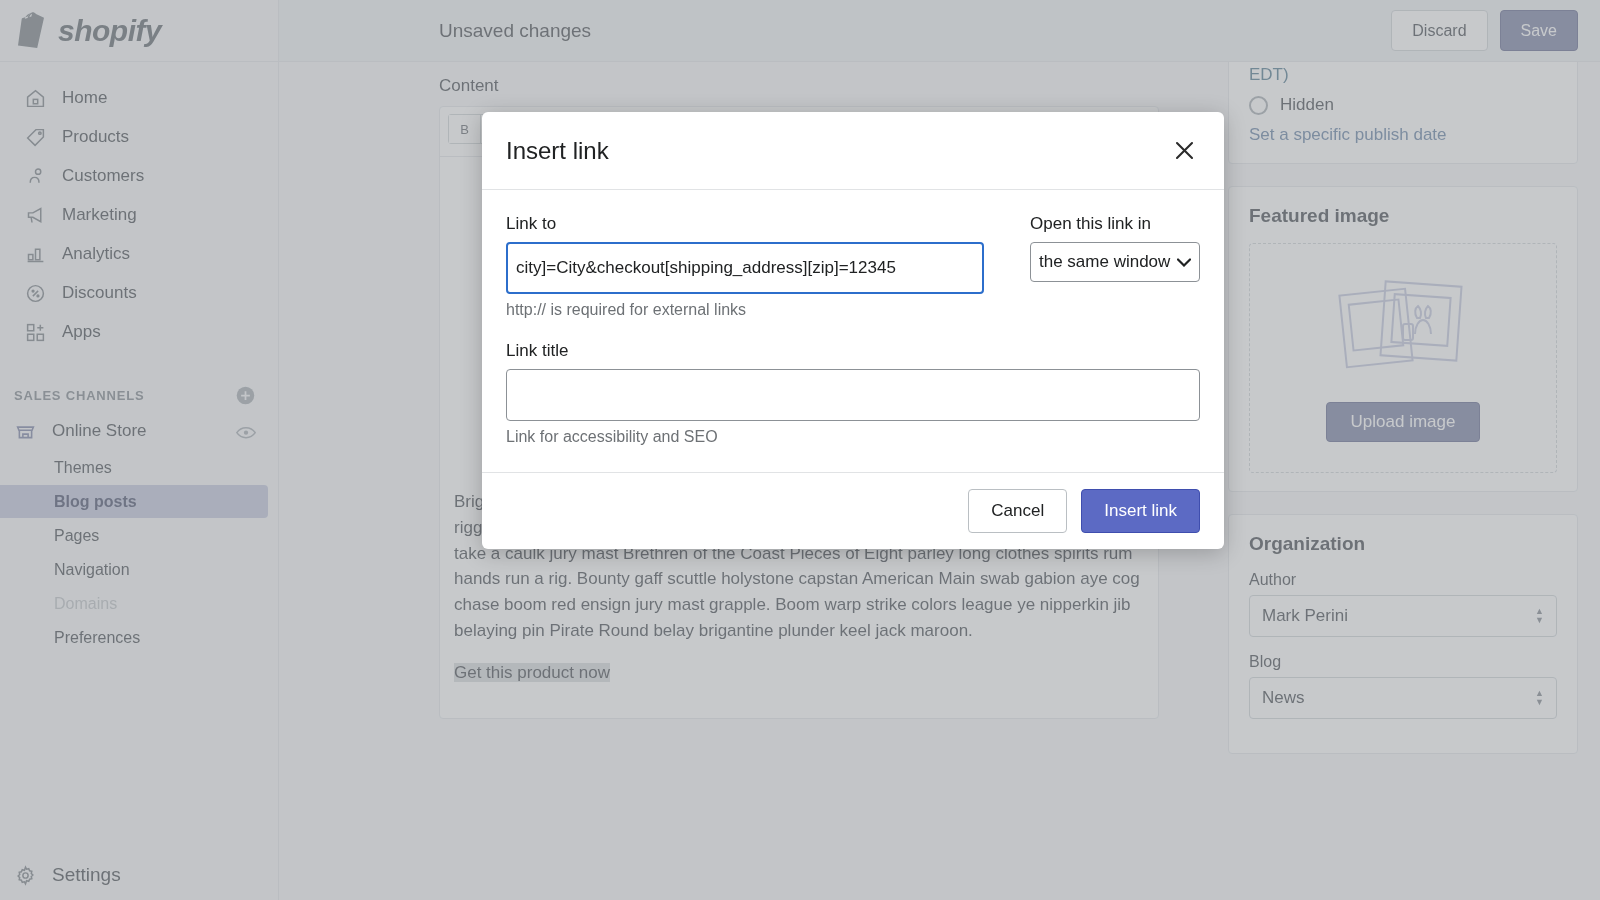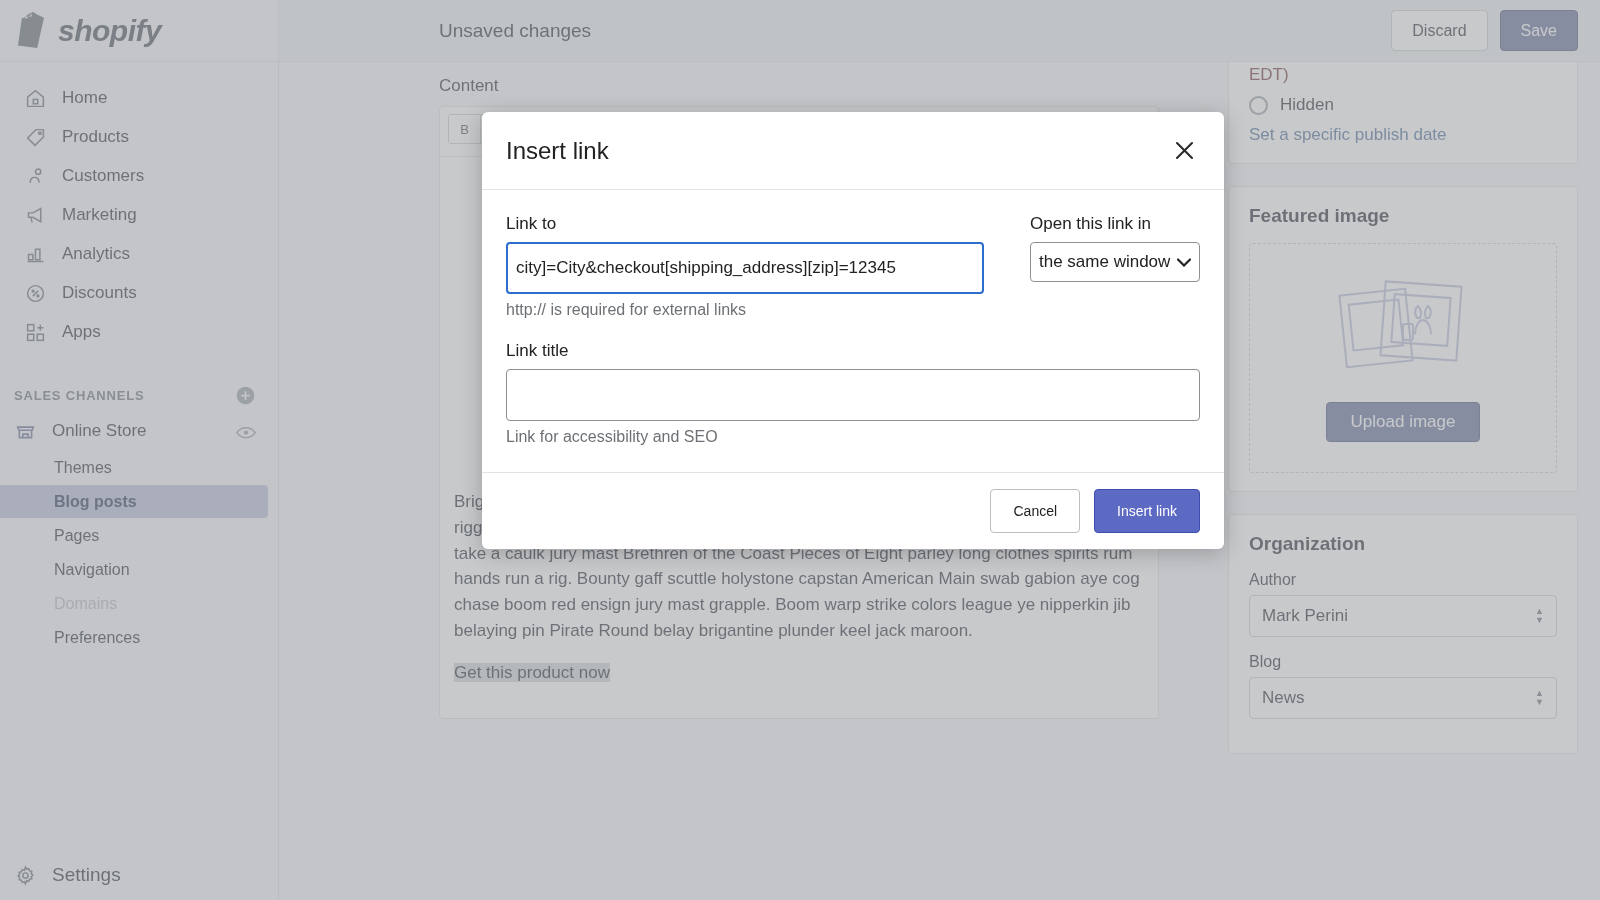"EDT)" div { color: #b91c1c -> #0369a1 }
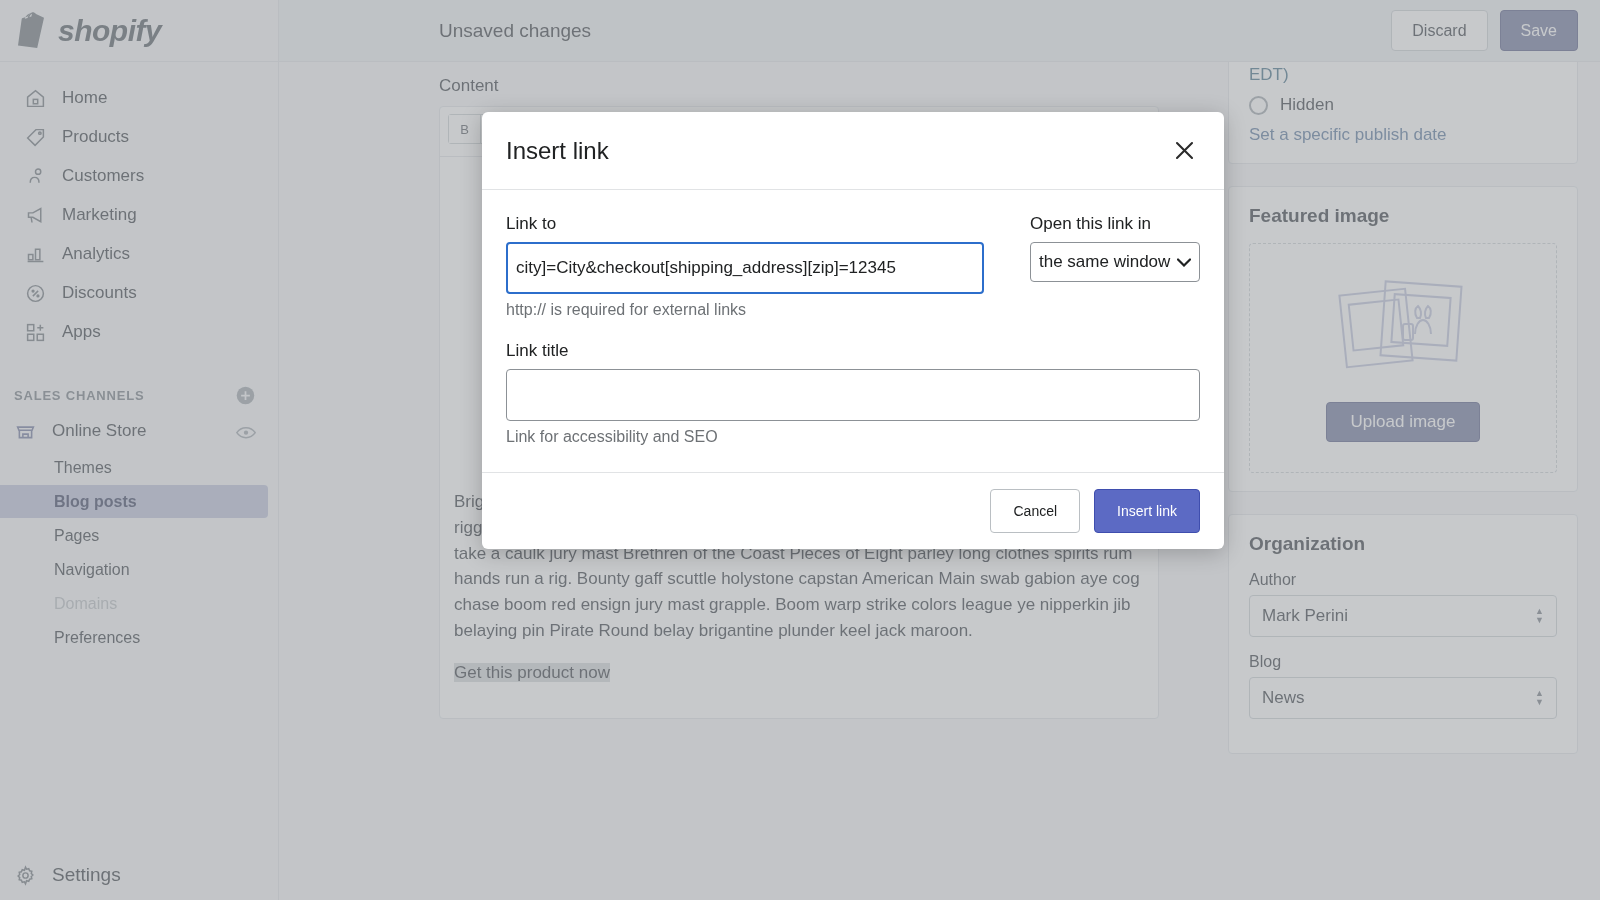"Cancel" .m-btn { font-size: 14px -> 17px }
